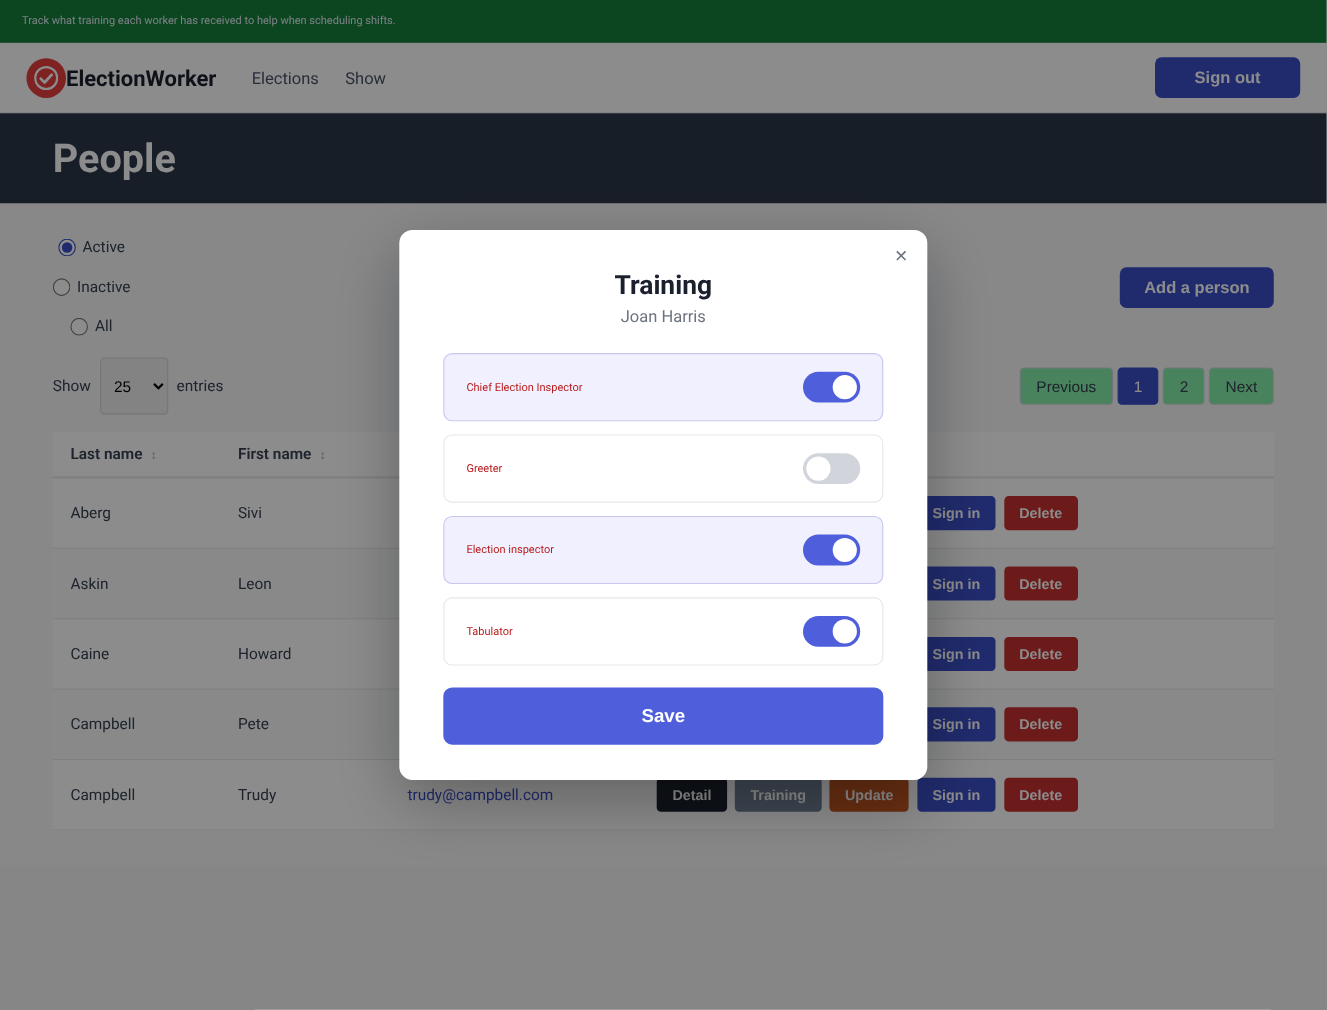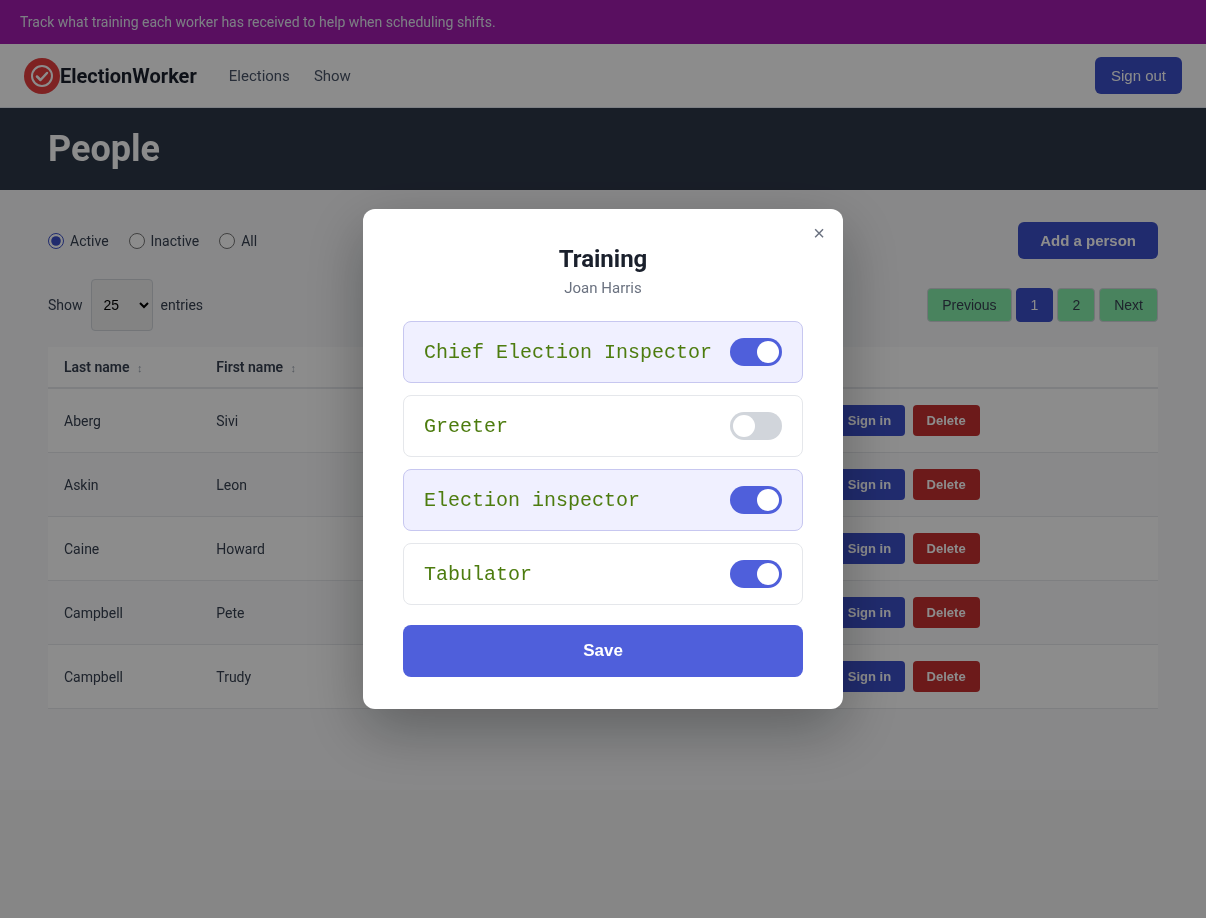"Track what training each worker" .top-banner { background: #a21caf -> #15803d; font-size: 14px -> 10px }
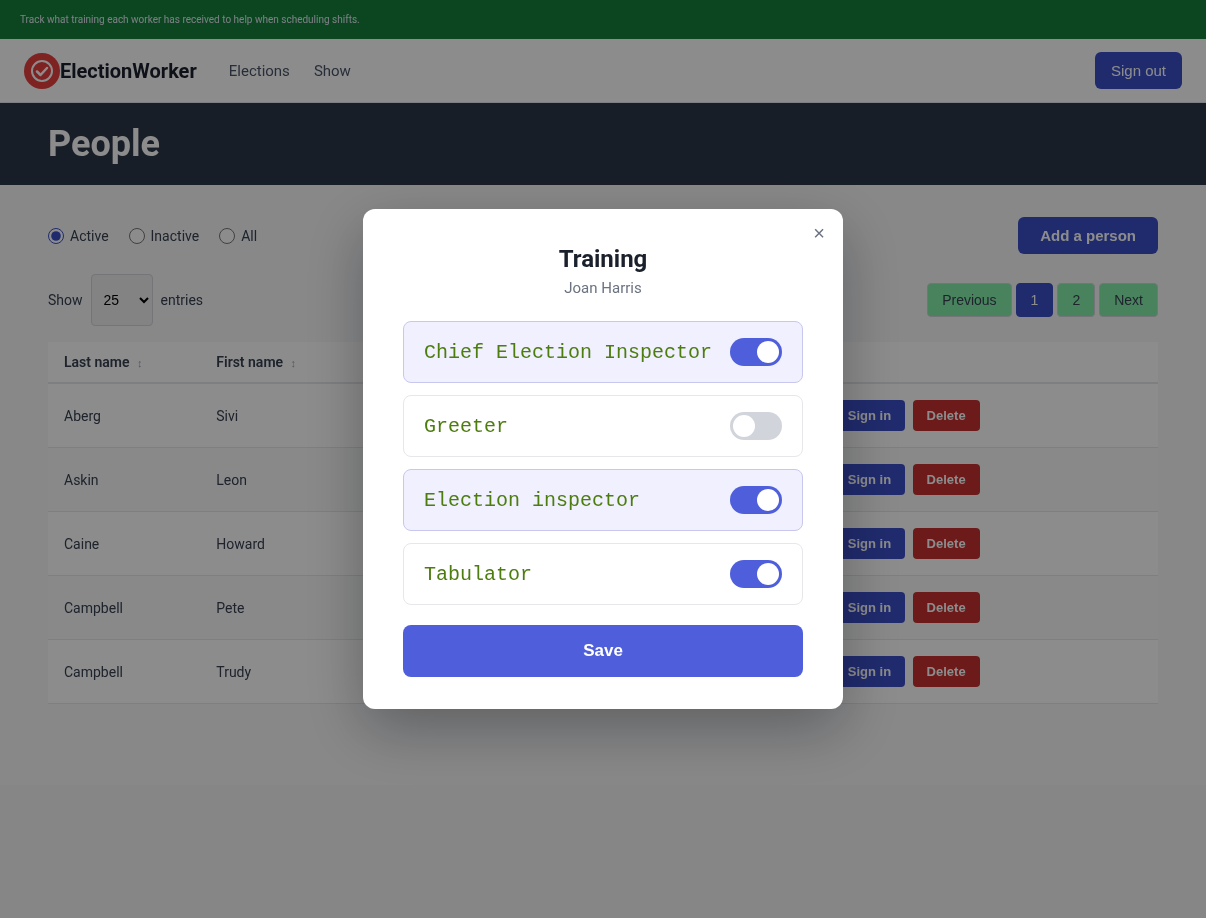"Sign out" .sign-out-btn { font-weight: 400 -> 700; padding: 10px 16px -> 10px 36px }
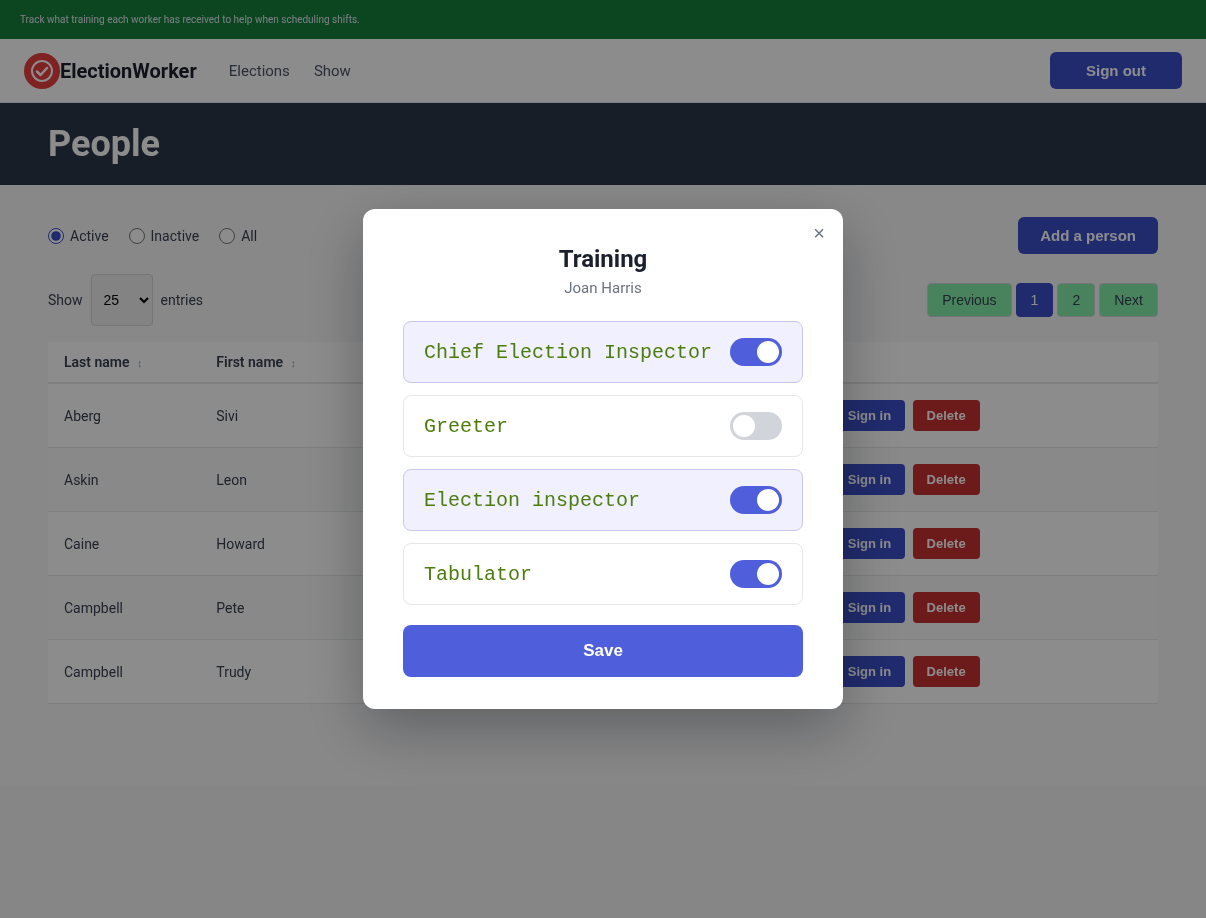"Active" .radio-group { flex-direction: none -> column }
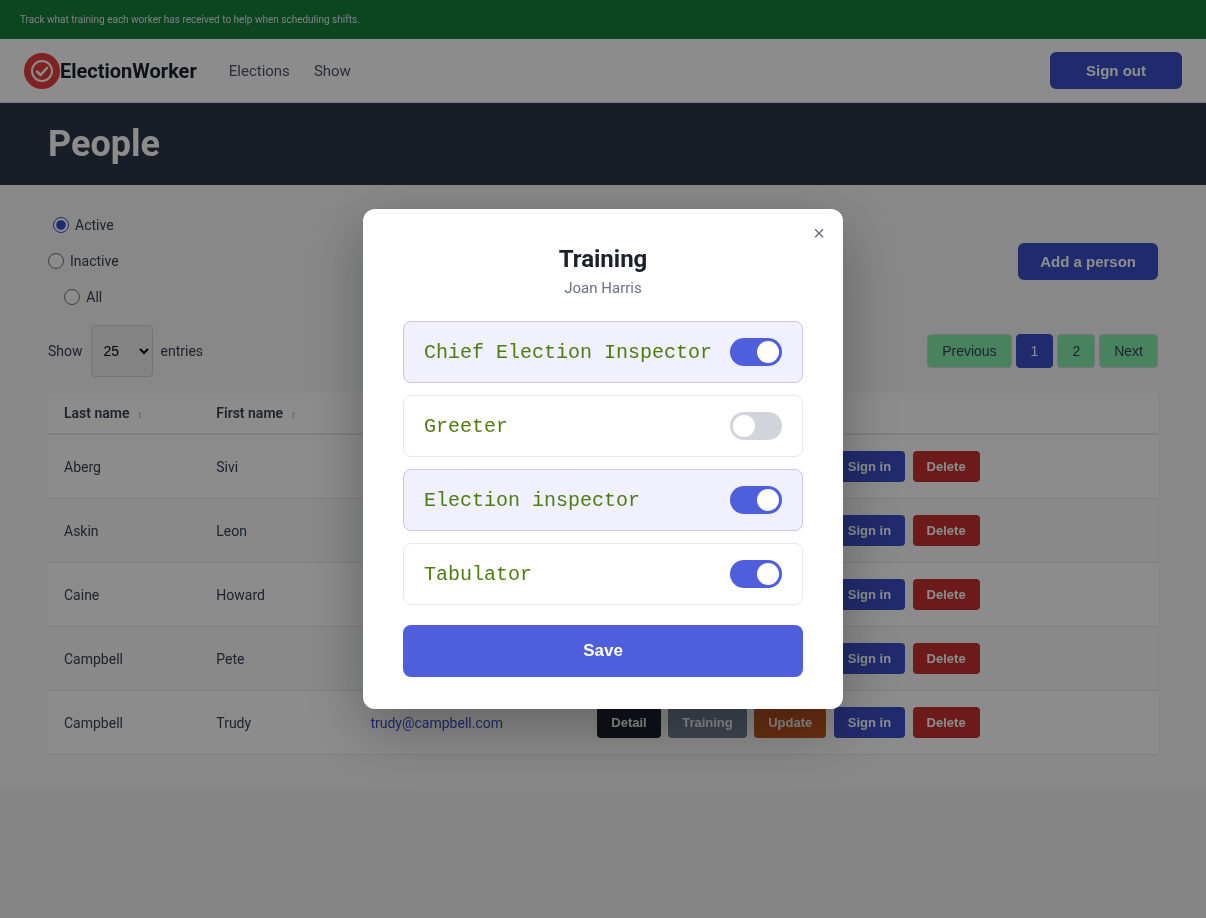"Chief Election Inspector" .training-label { color: #4d7c0f -> #b91c1c; font-family: Liberation Mono, monospace -> none; font-size: 20px -> 10px }
